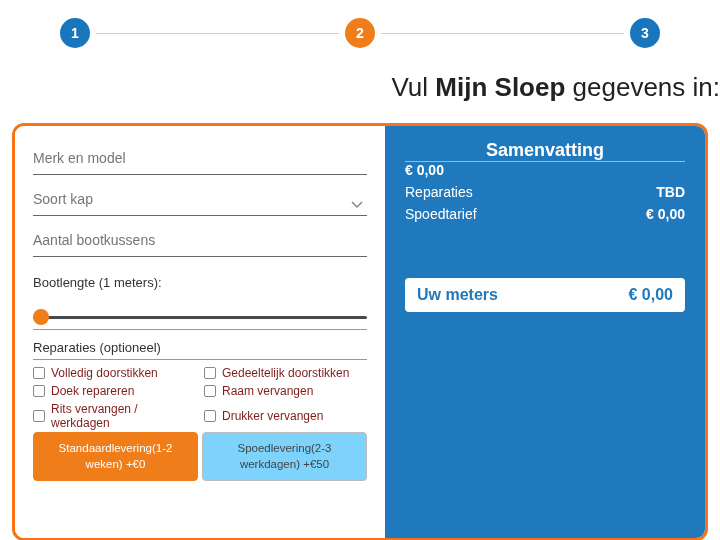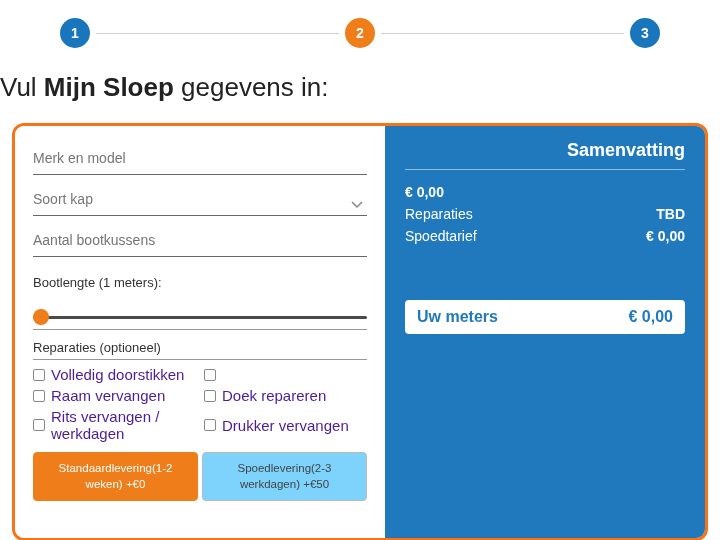"Vul Mijn Sloep gegevens in:" .page-title { text-align: left -> right }
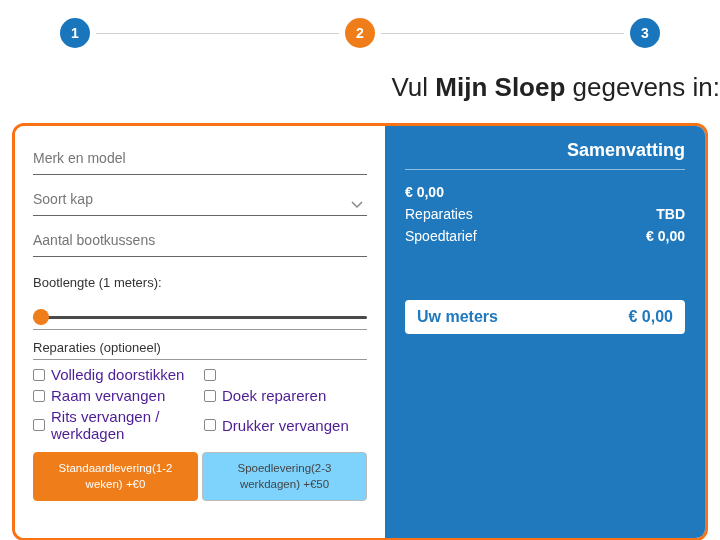"Samenvatting" .summary-title { margin-bottom: 14px -> none; padding-bottom: 8px -> 0; text-align: right -> center }
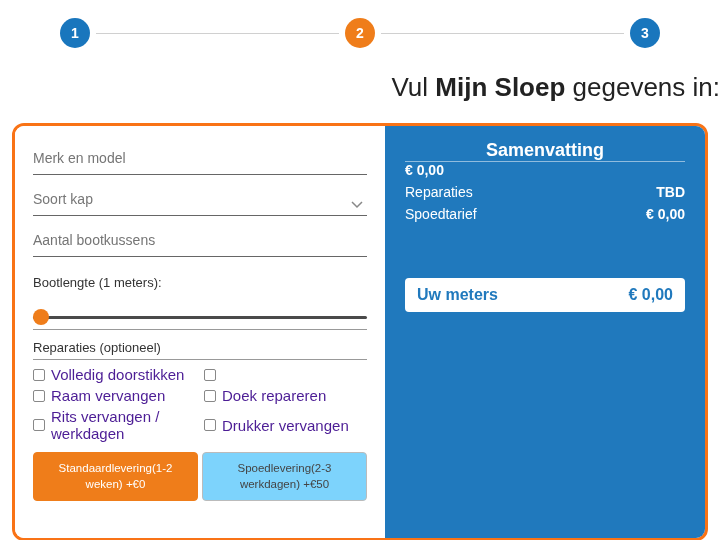"Volledig doorstikken" .rep-grid { color: #4c1d95 -> #7f1d1d; font-size: 15px -> 12px }
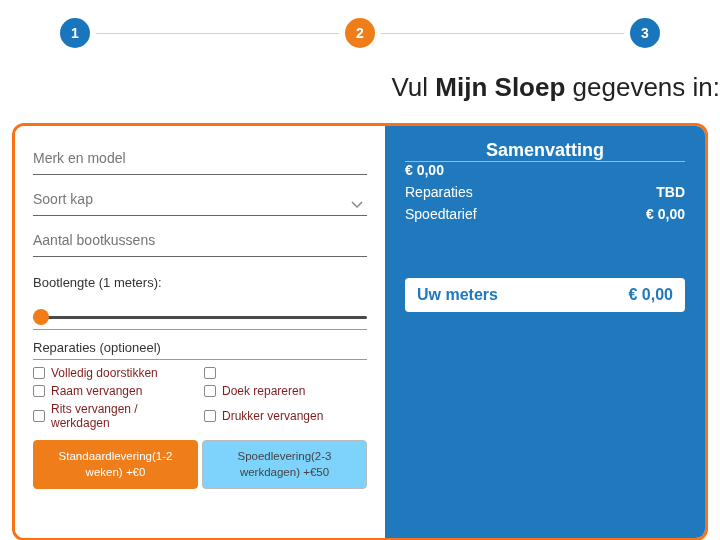"Gedeeltelijk doorstikken" span { html: none -> <span>Gedeeltelijk doorstikken</span> }
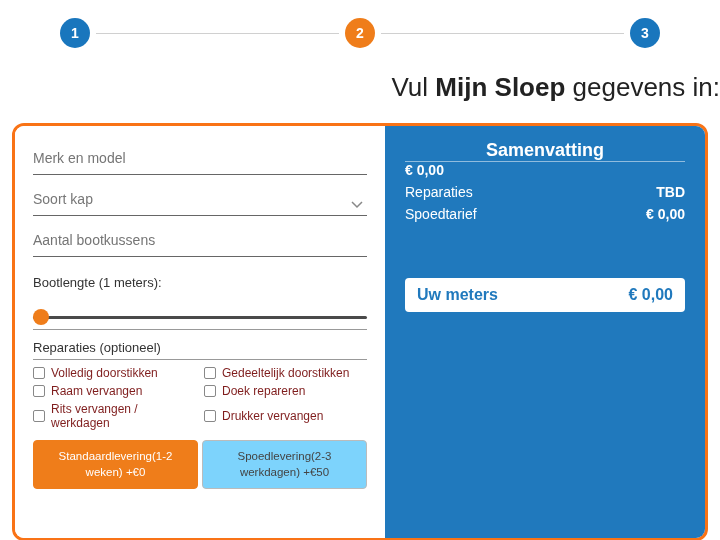"Raam vervangen" label.rep-item { order: before "Doek repareren" -> after "Doek repareren" }
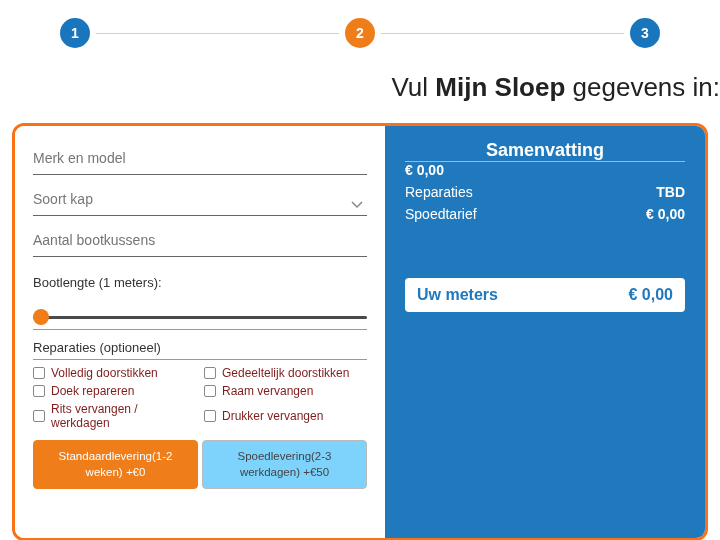"Standaardlevering(1-2 weken) +€0" .delivery-row { margin-top: 10px -> 2px }
